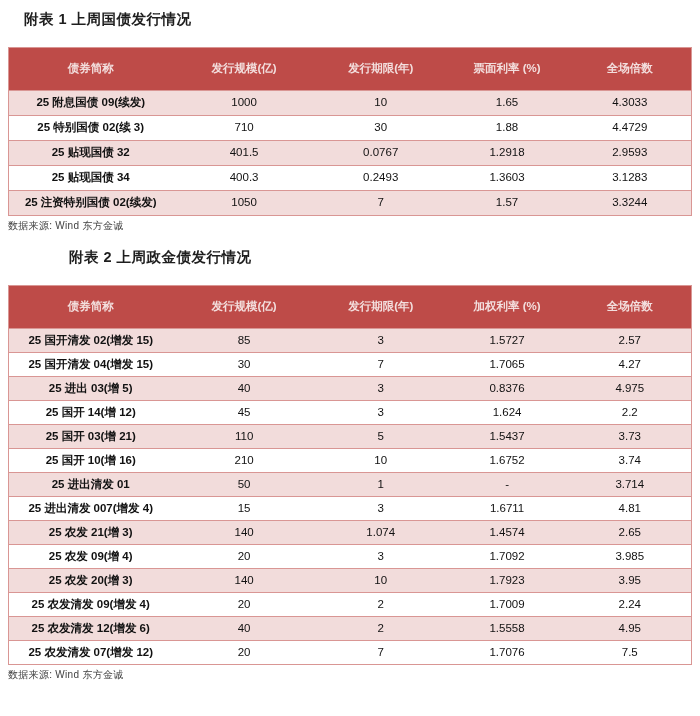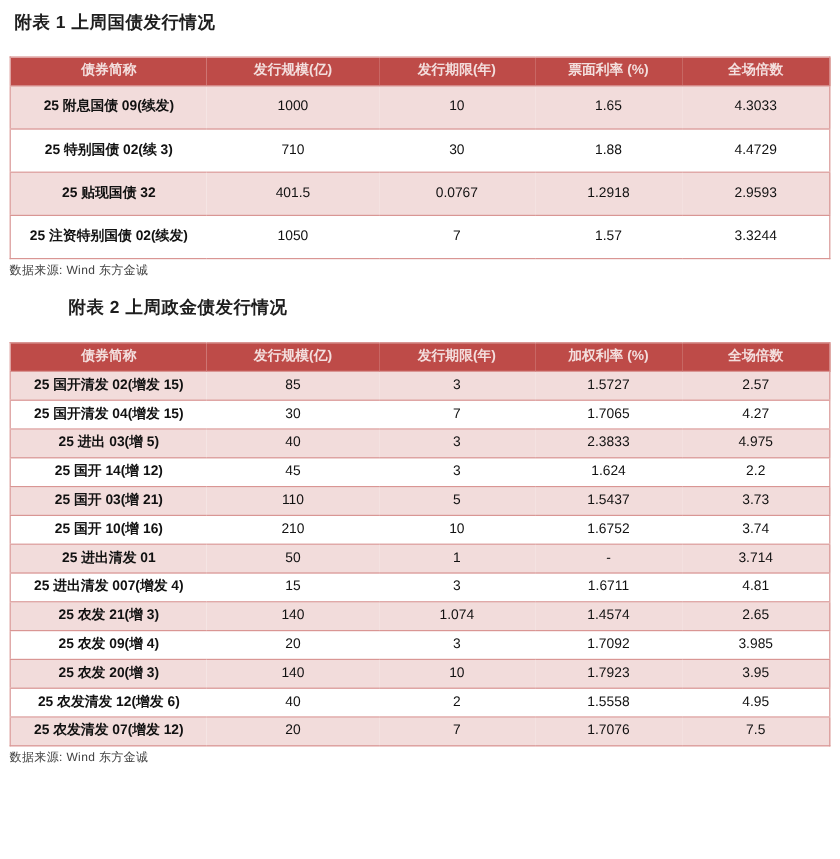"附表 1 上周国债发行情况" .table-title { margin: 4px -> 16px }
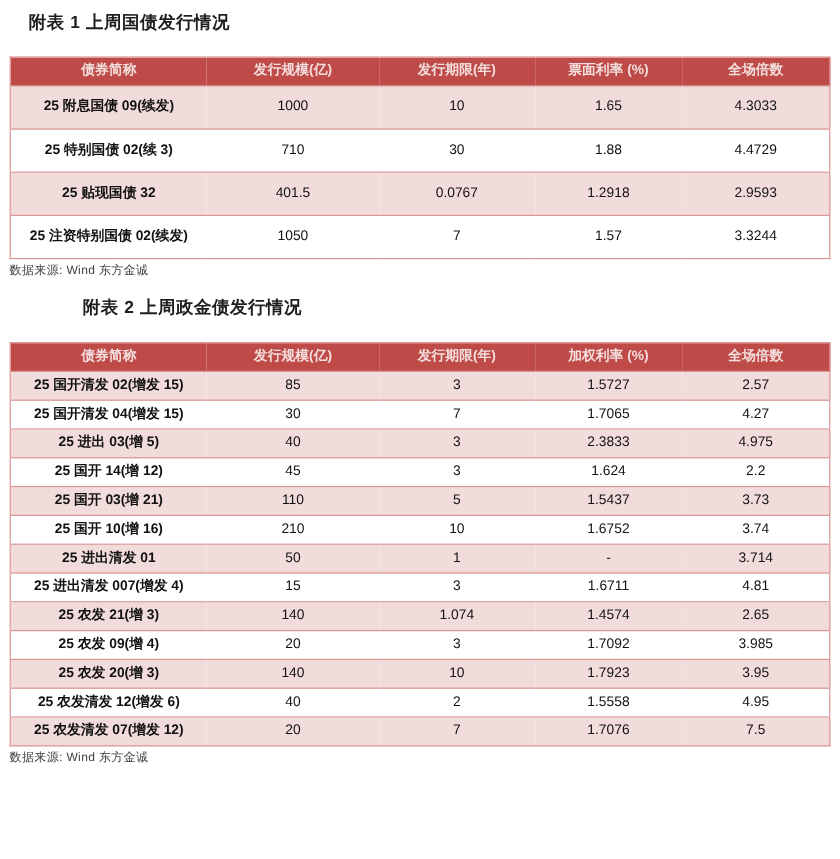"债券简称" table.report-table th { height: 24px -> 43px }
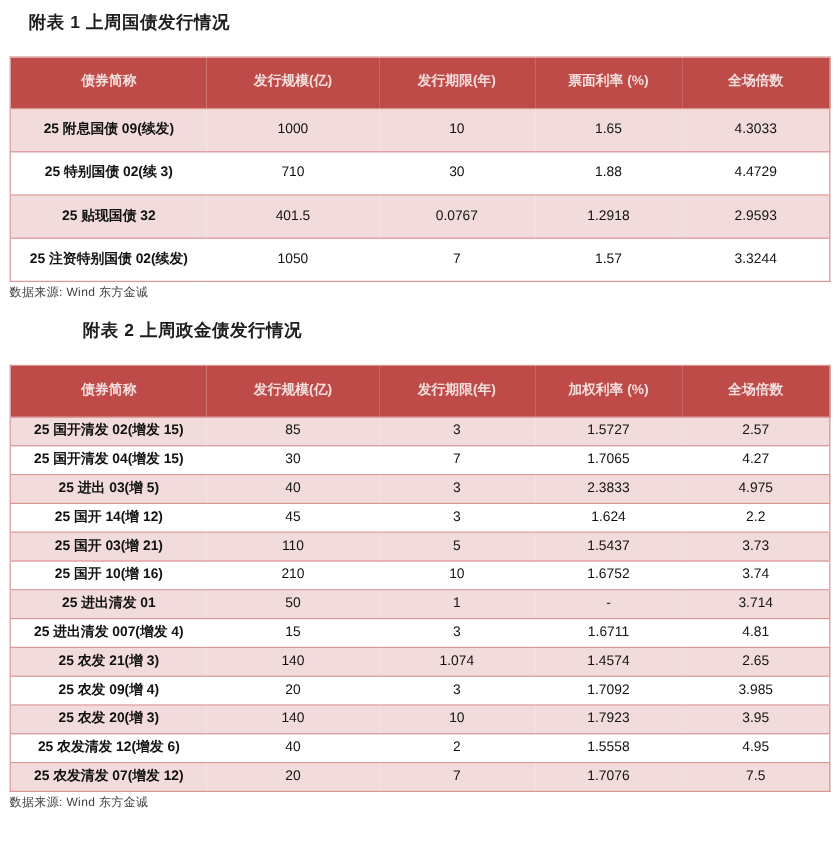"25 附息国债 09(续发)" table.t1 td { height: 36px -> 25px }
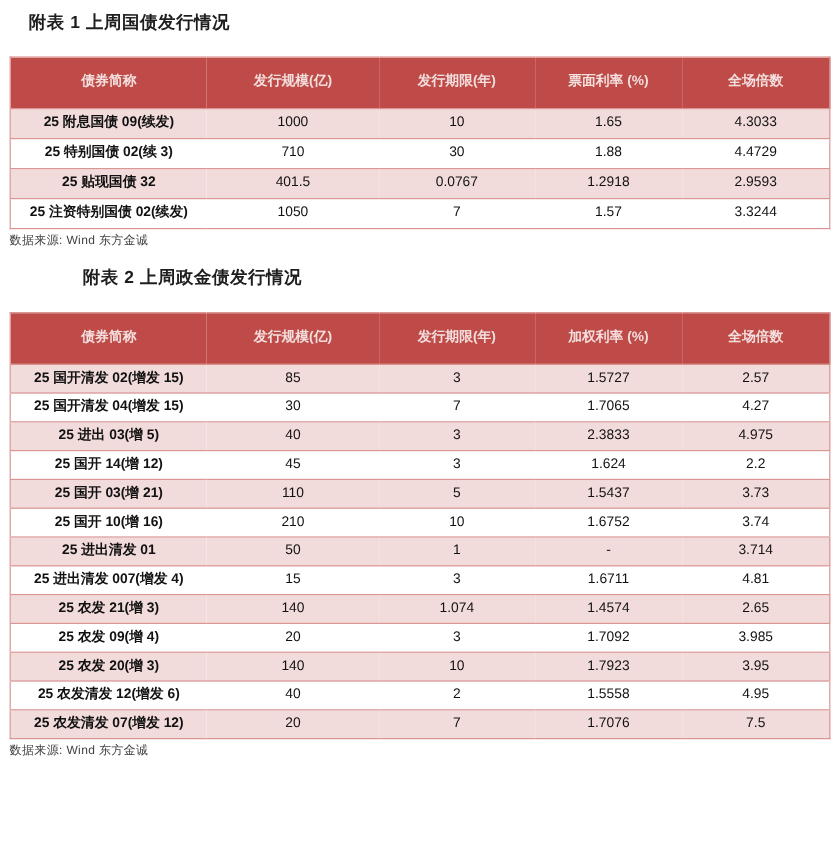"25 贴现国债 34" tr { html: none -> <tr> <td>25 贴现国债 34</td> <td>400.3</td> <td>0.2493</td> <td>1.3603</td> <td>3.1283</td> </tr> }
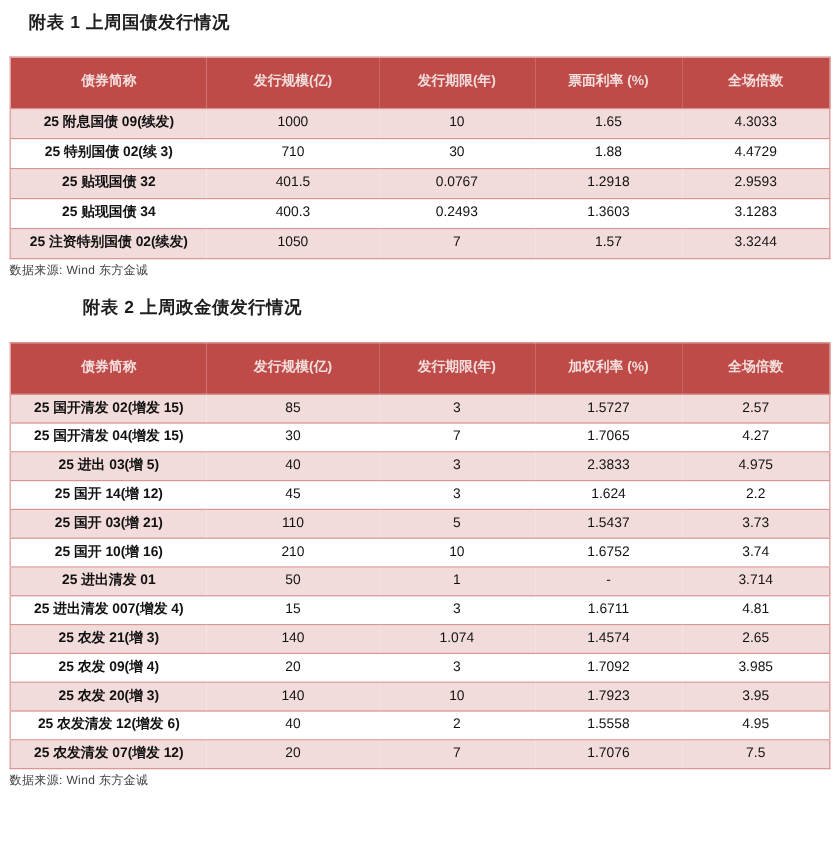"2.3833" td { text: 2.3833 -> 0.8376 }
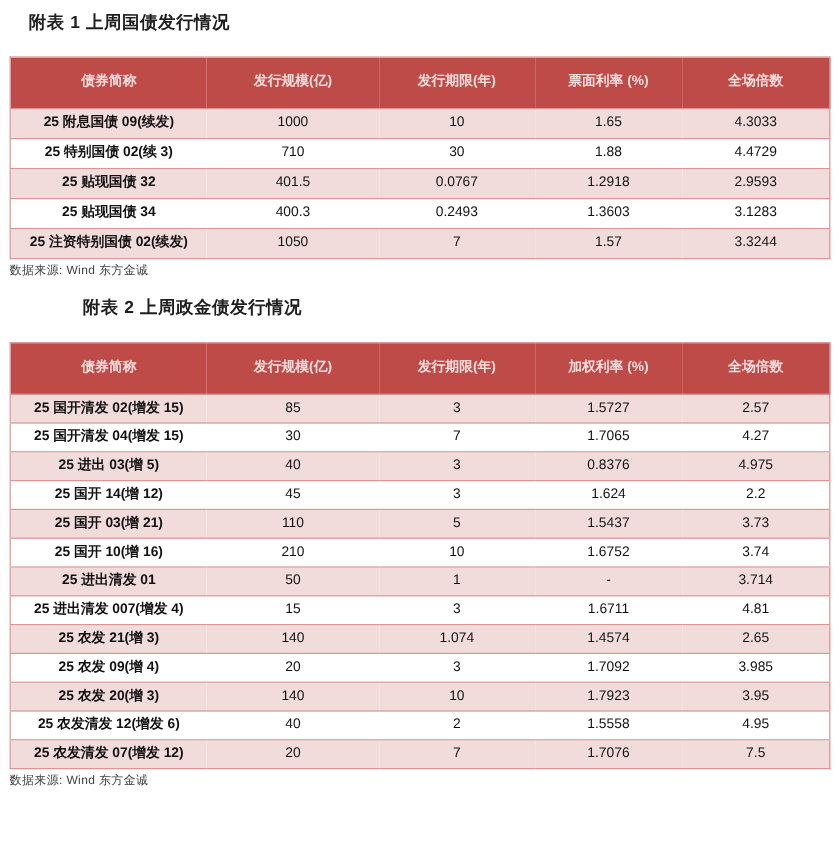"25 农发清发 09(增发 4)" tr { html: none -> <tr> <td>25 农发清发 09(增发 4)</td> <td>20</td> <td>2</td> <td>1.7009</td> <td>2.24</td> </tr> }
